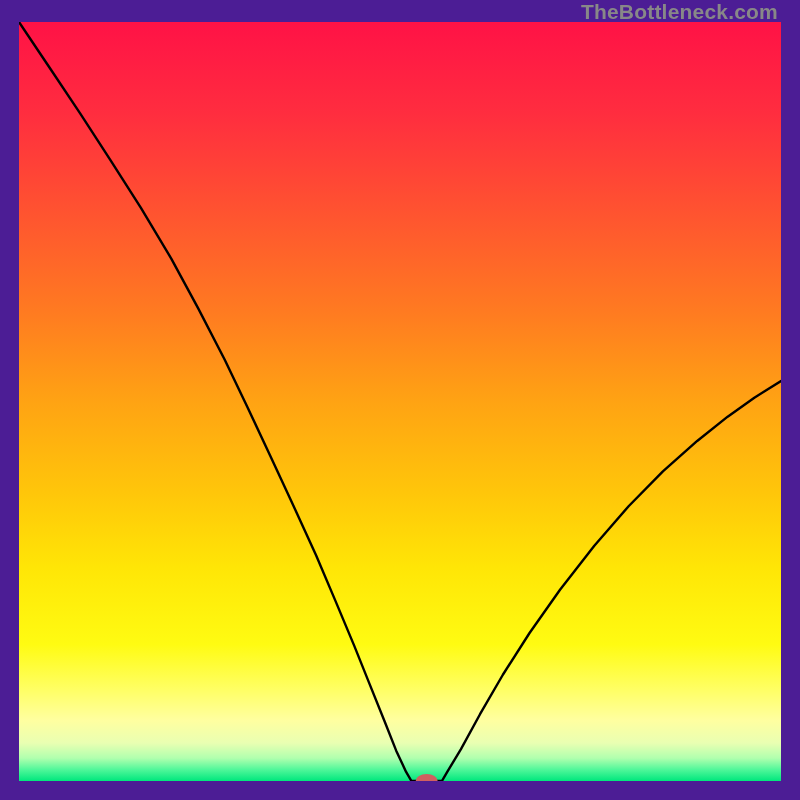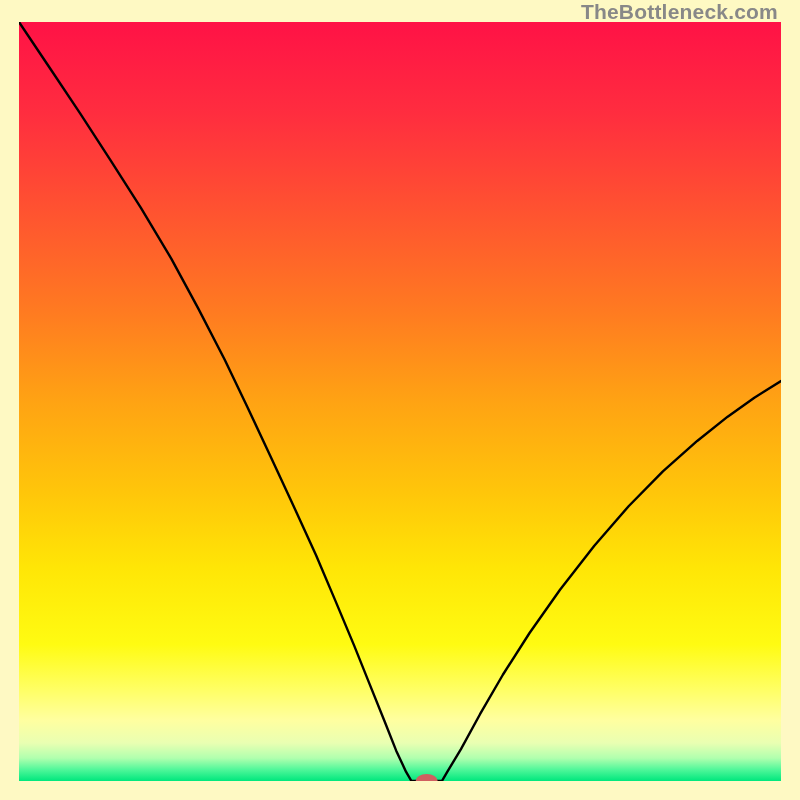"TheBottleneck.com" .frame { background: #fef9c3 -> #4c1d95 }
